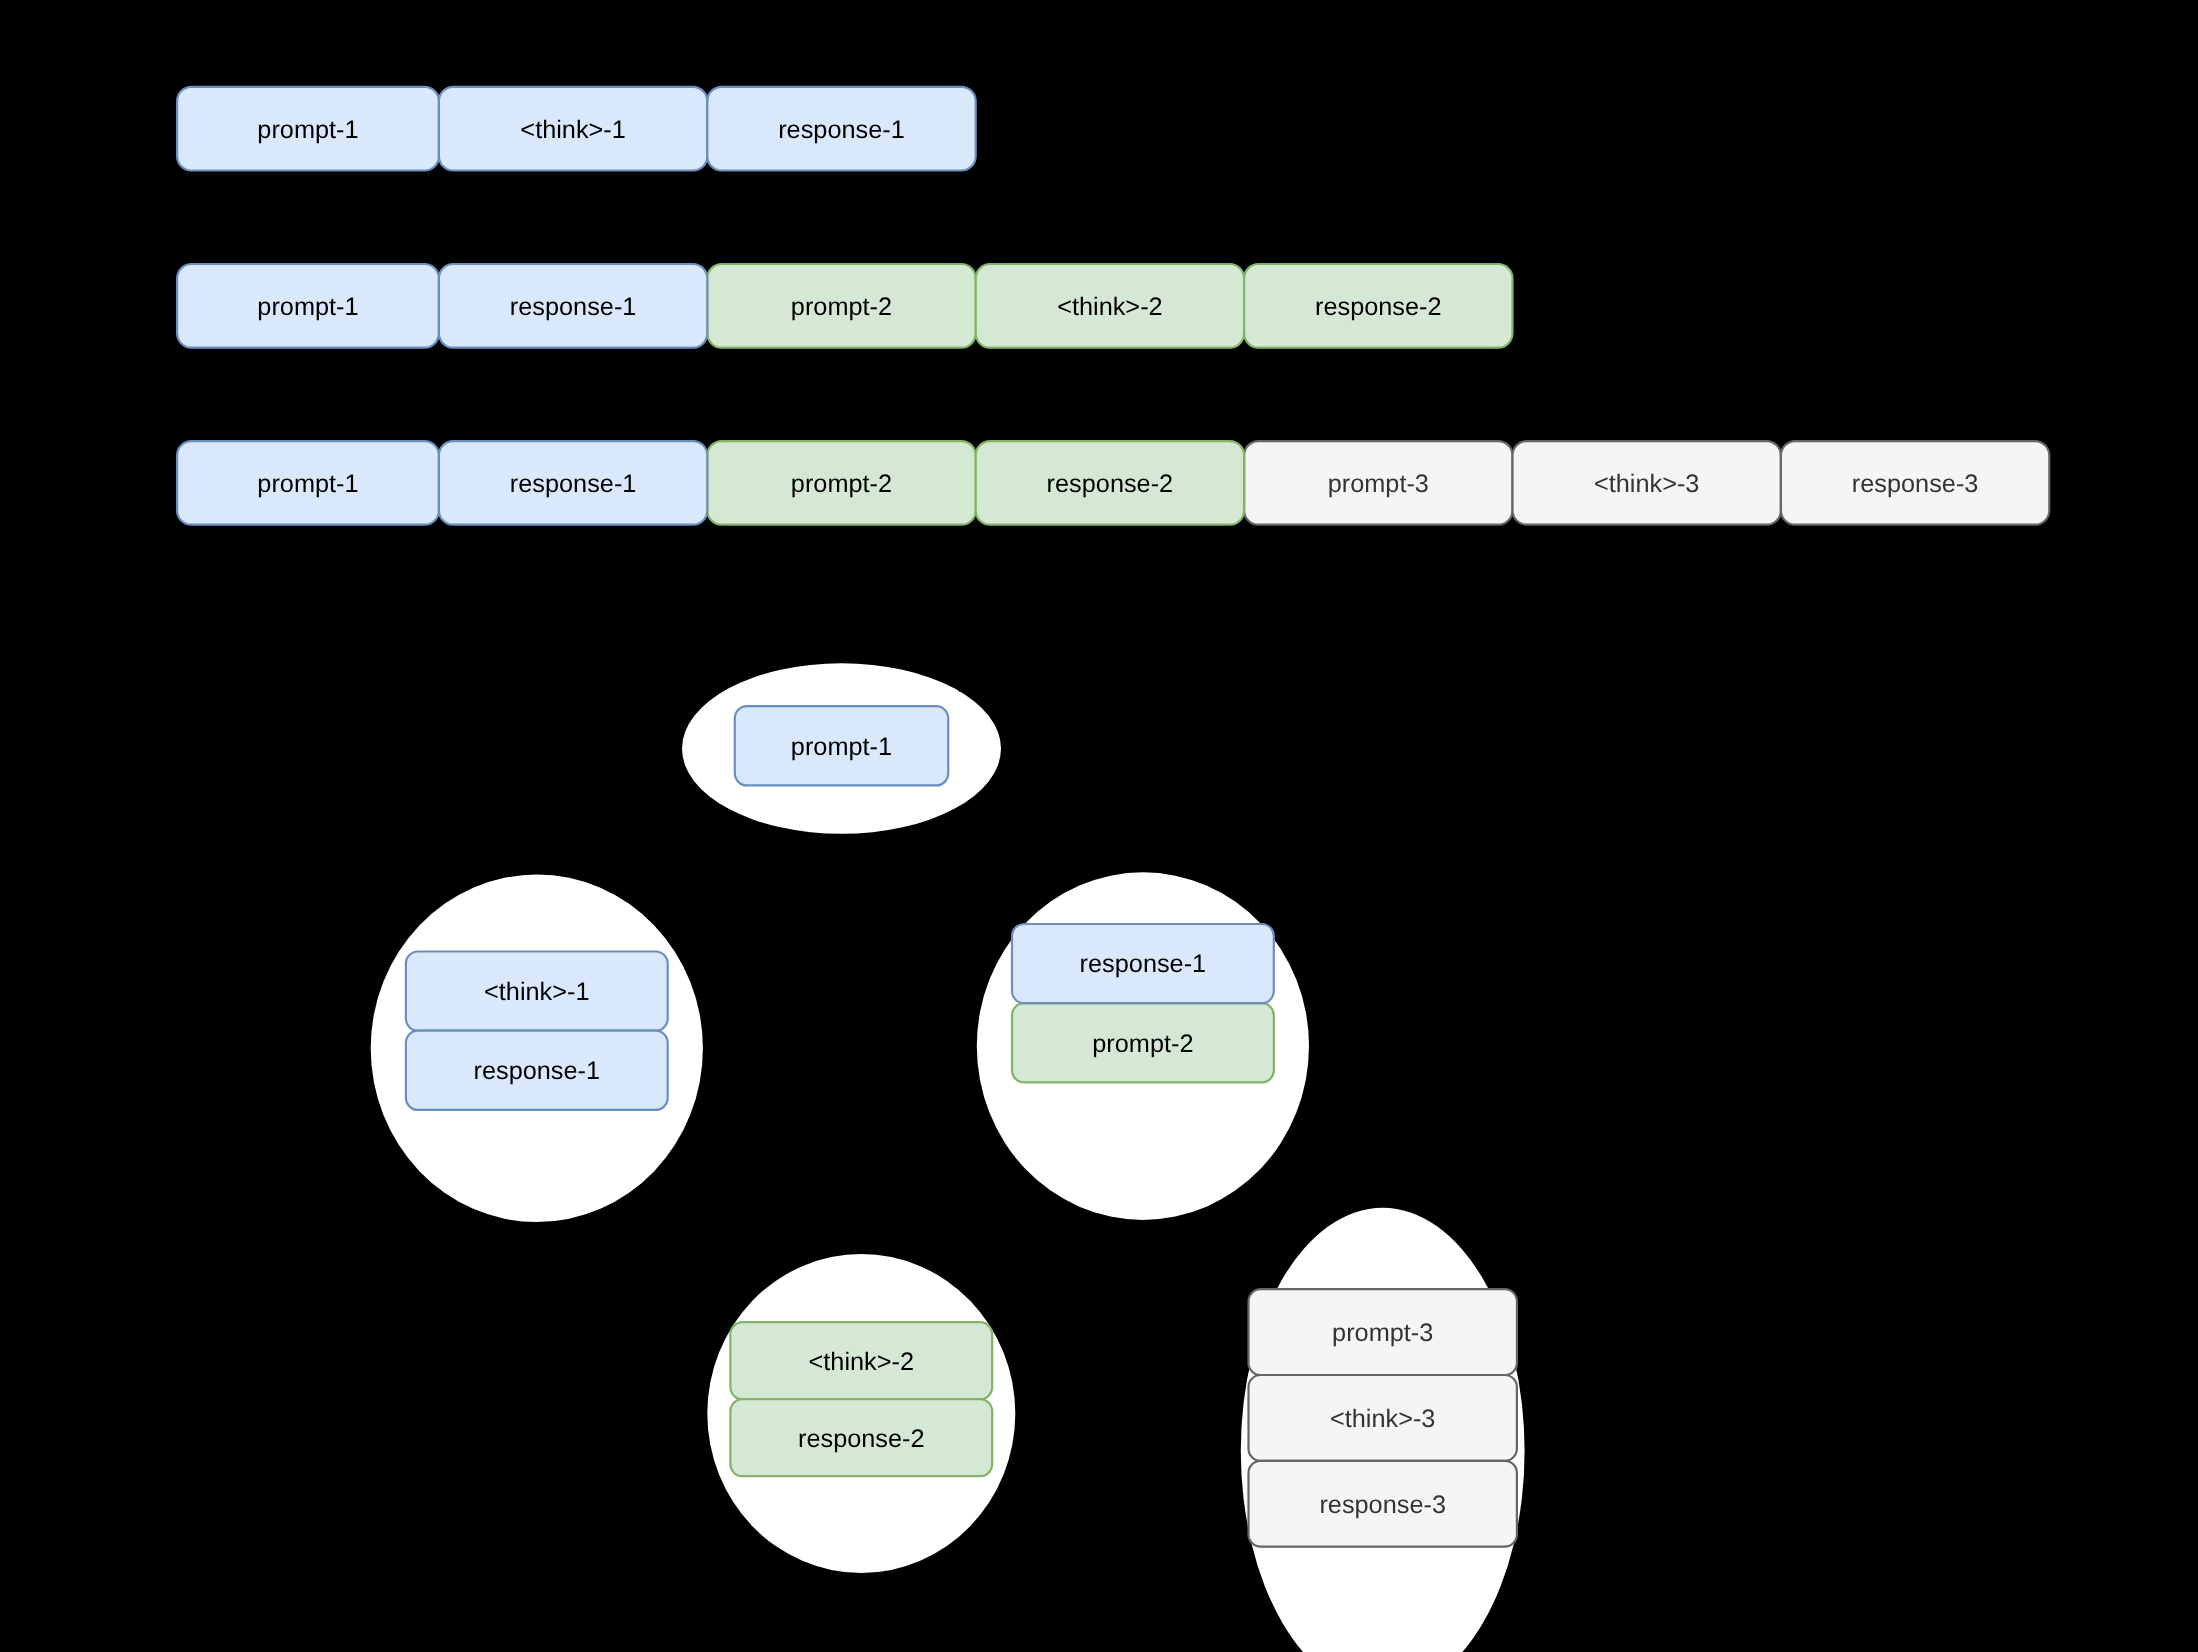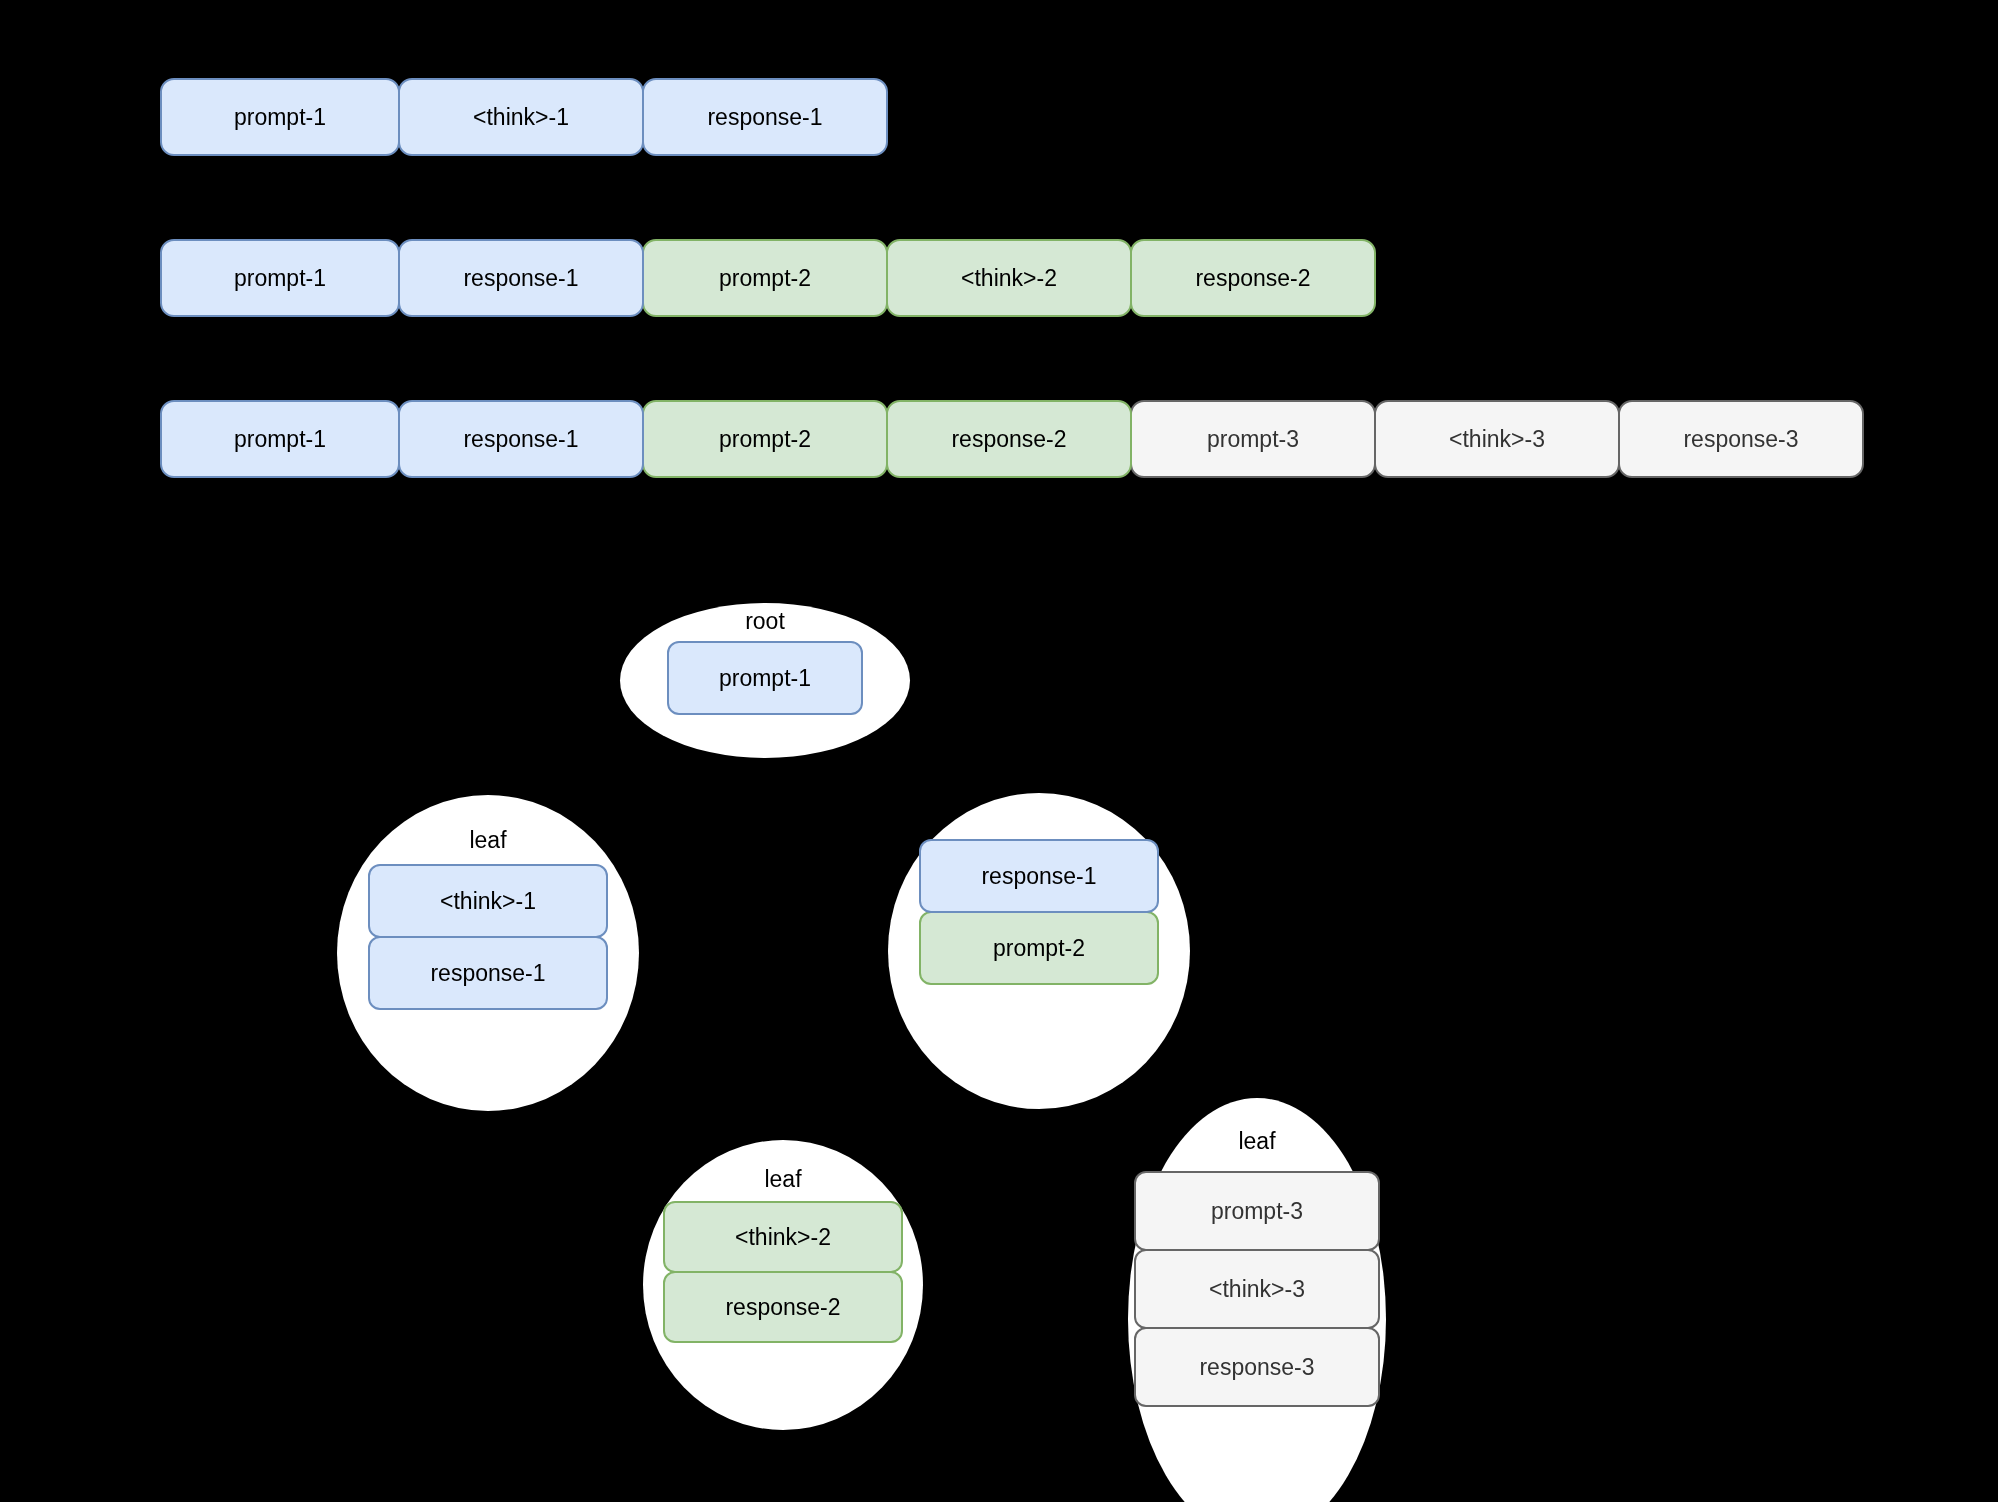"root" .node-label { text-align: center -> right }
